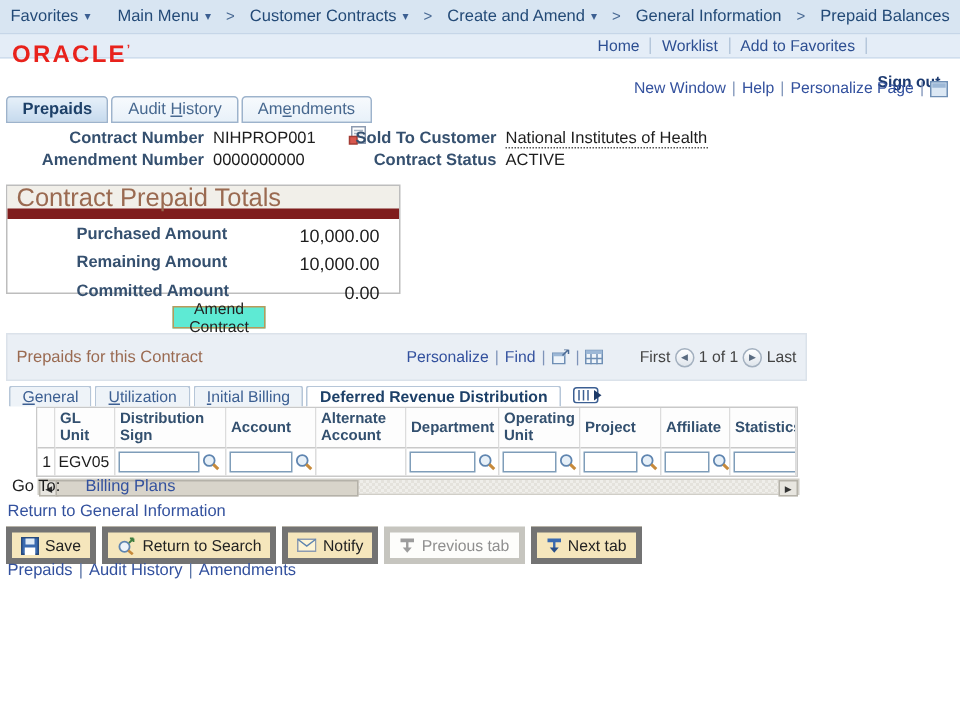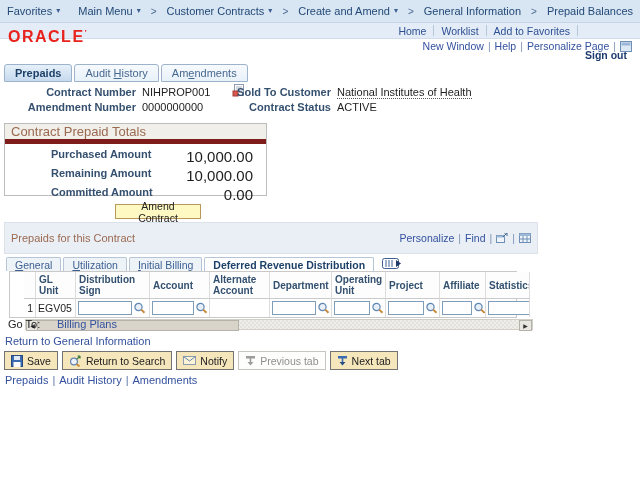"New Window" .page-links { top: 40px -> 53px }
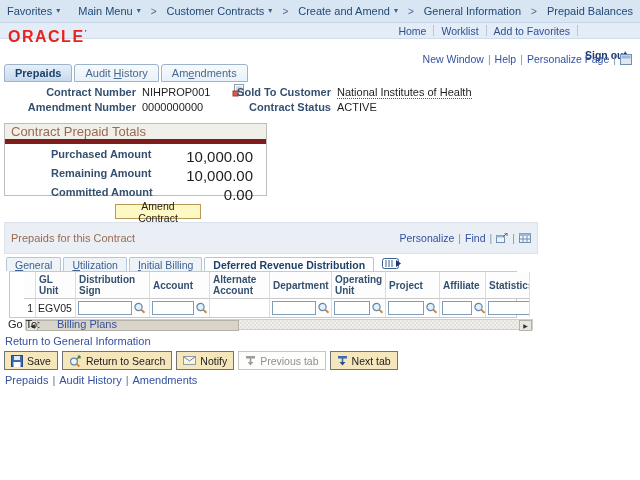"Contract Prepaid Totals" .totals-title { border-bottom: 5px solid #7f1d1d -> 7px solid #7f1d1d; font-size: 13px -> 17px }
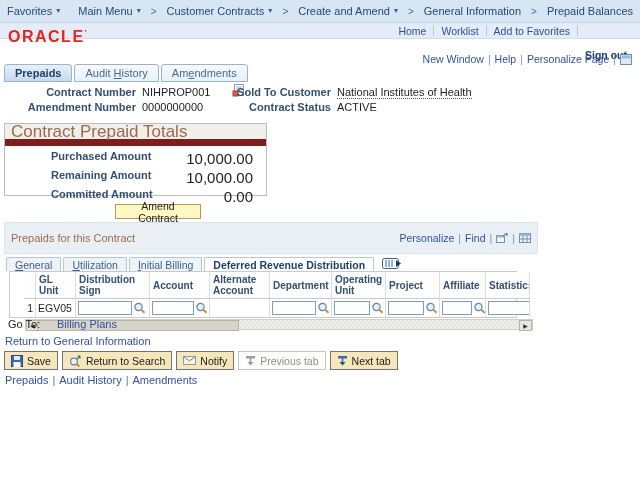"10,000.00" .totals-value { font-size: 15px -> 12px }
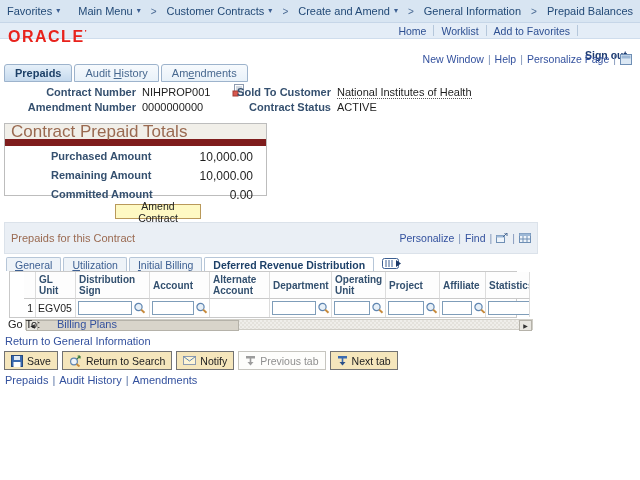"Amend Contract" .amend-btn { background: #fef9c3 -> #5eead4; width: 86px -> 62px }
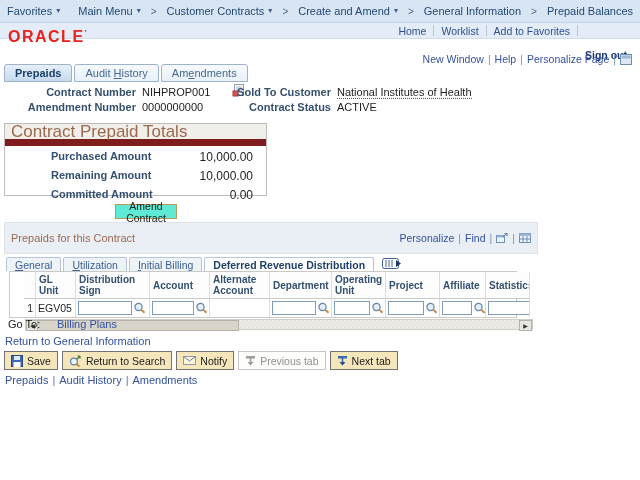"First" span.pager { html: none -> <span> <span>First</span> <span>◀</span> <span>1 of 1</span> <span>▶</span> <span>Last</span> </span> }
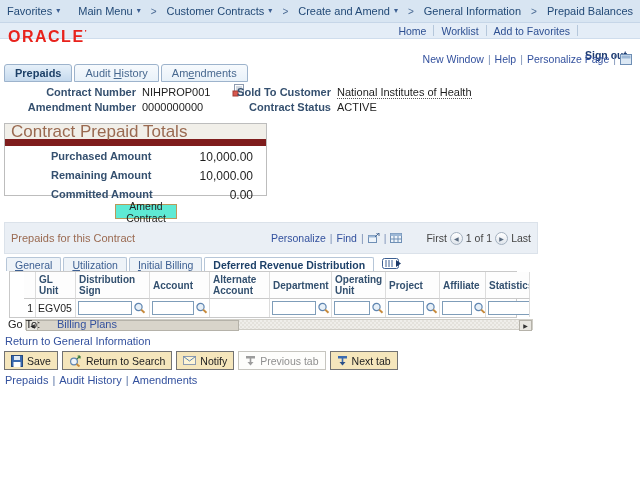"GL Unit" .grid-table { margin-left: 5px -> 20px; padding-left: 14px -> none }
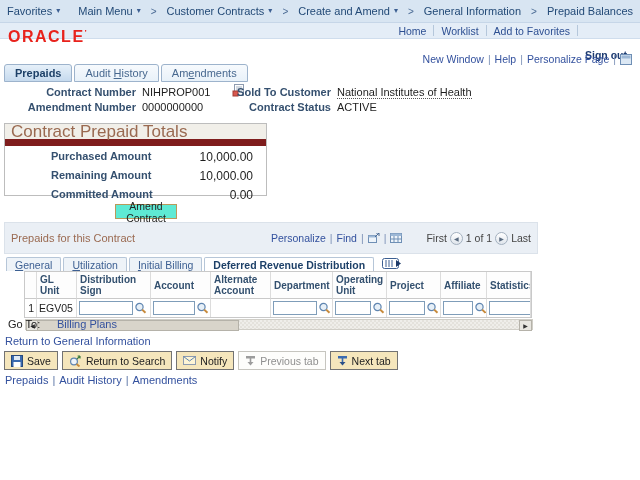"Save" .tb-btn { border: 1px solid #737373 -> 4px solid #737373 }
